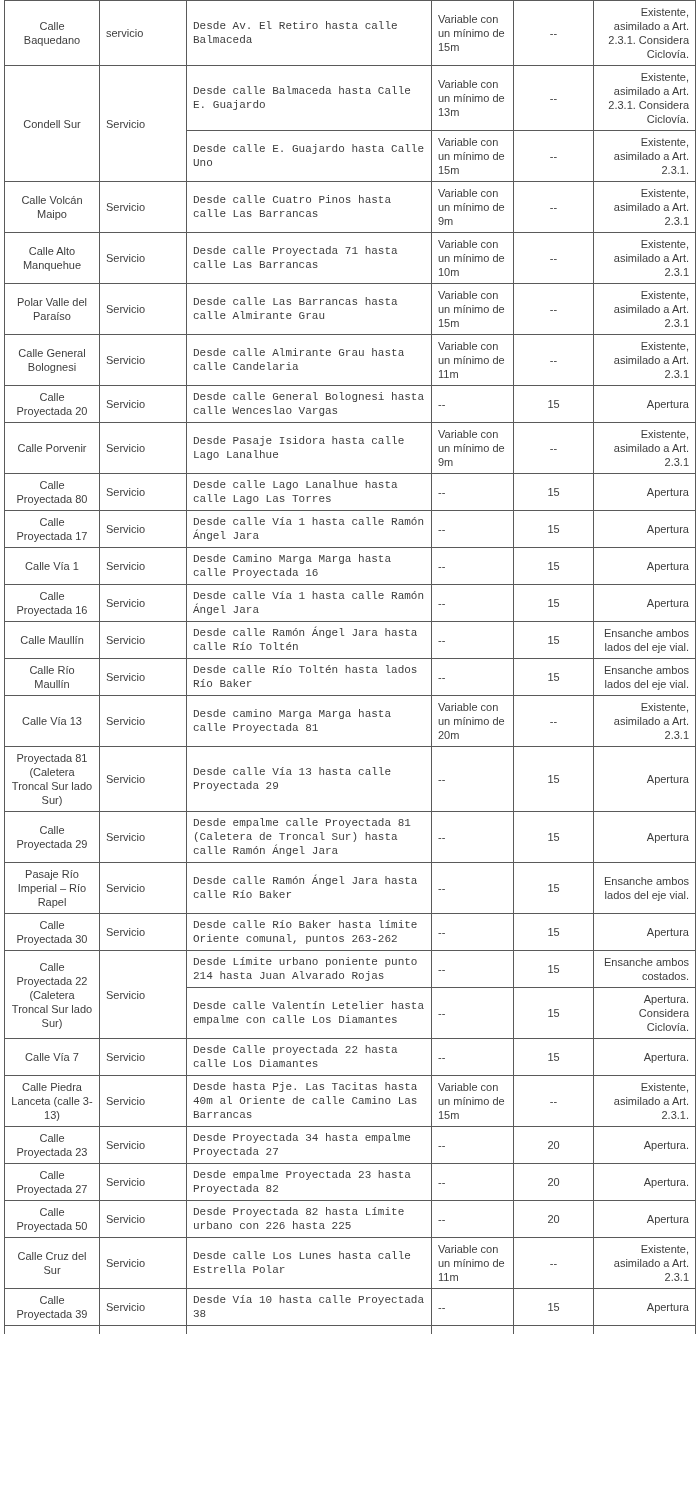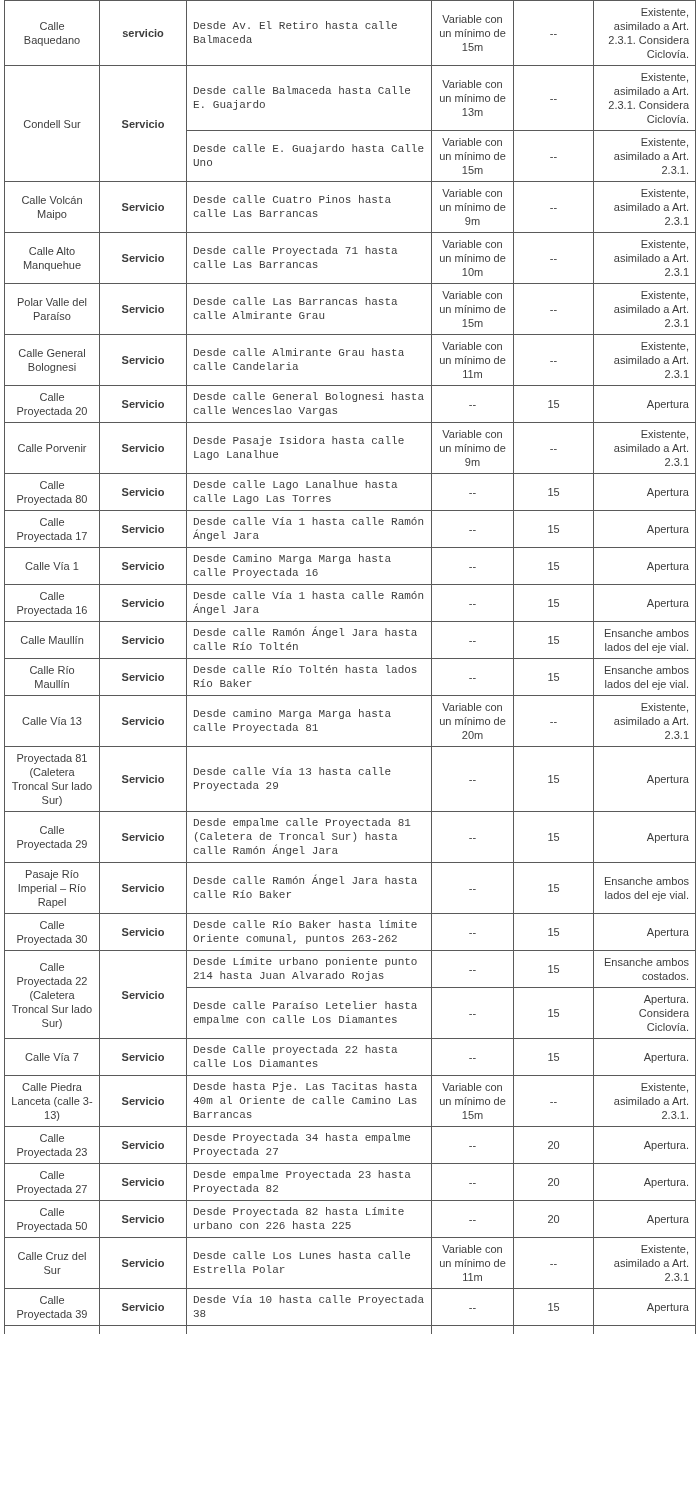"Variable con un mínimo de" td.c3 { text-align: center -> none }
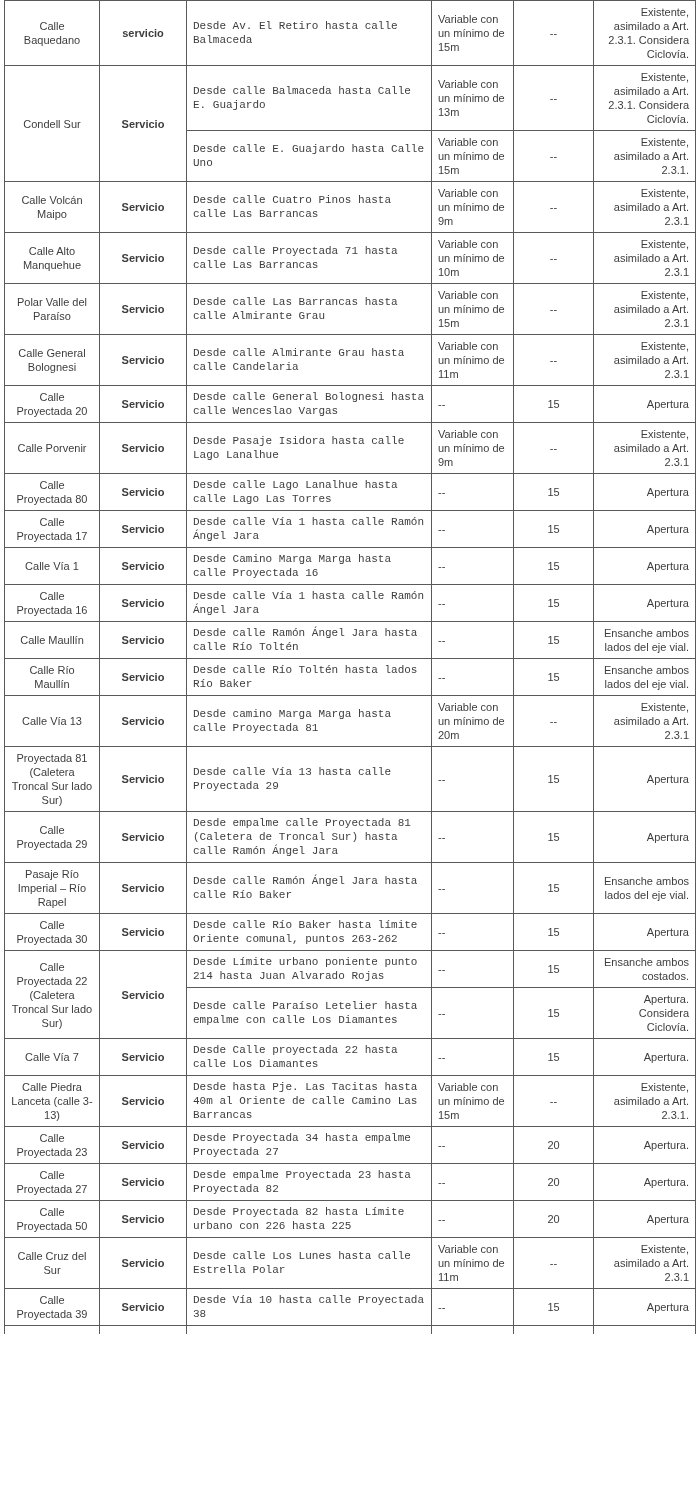"servicio" td.c1 { font-weight: bold -> none; text-align: center -> left }
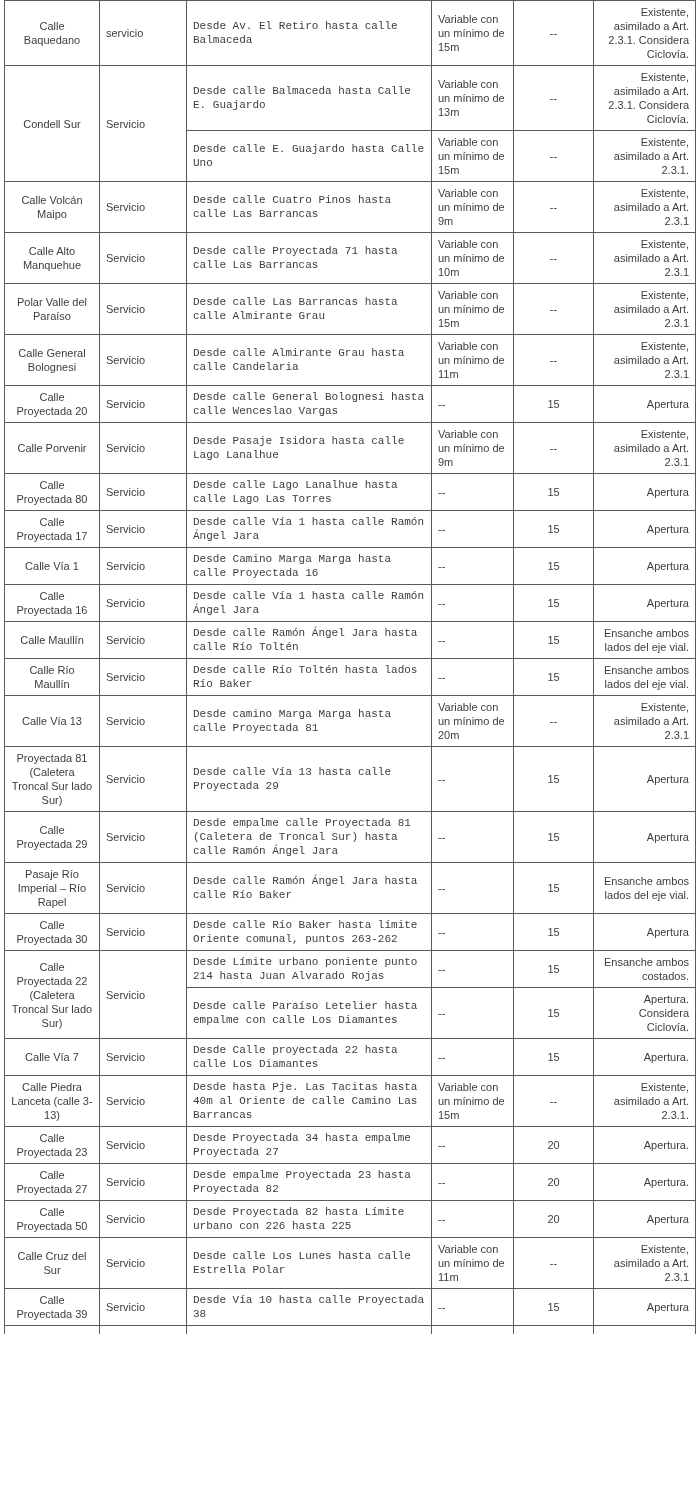"Desde calle Paraíso Letelier hasta" td.c2 { text: Paraíso -> Valentín }
